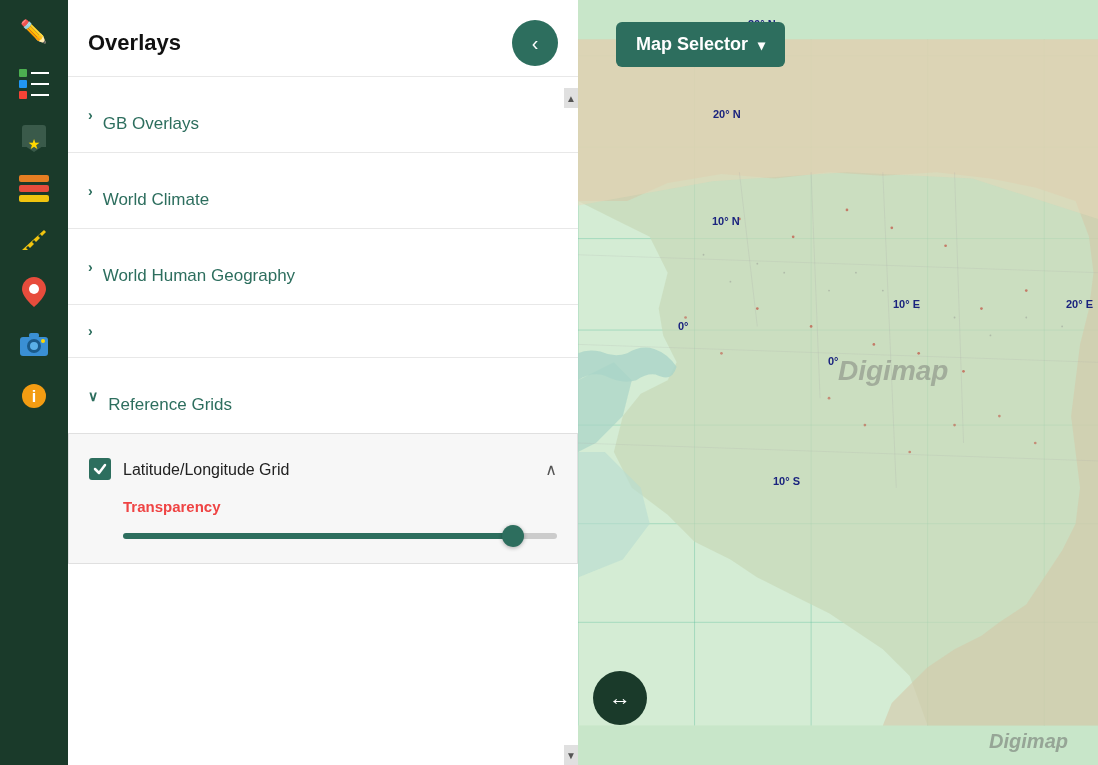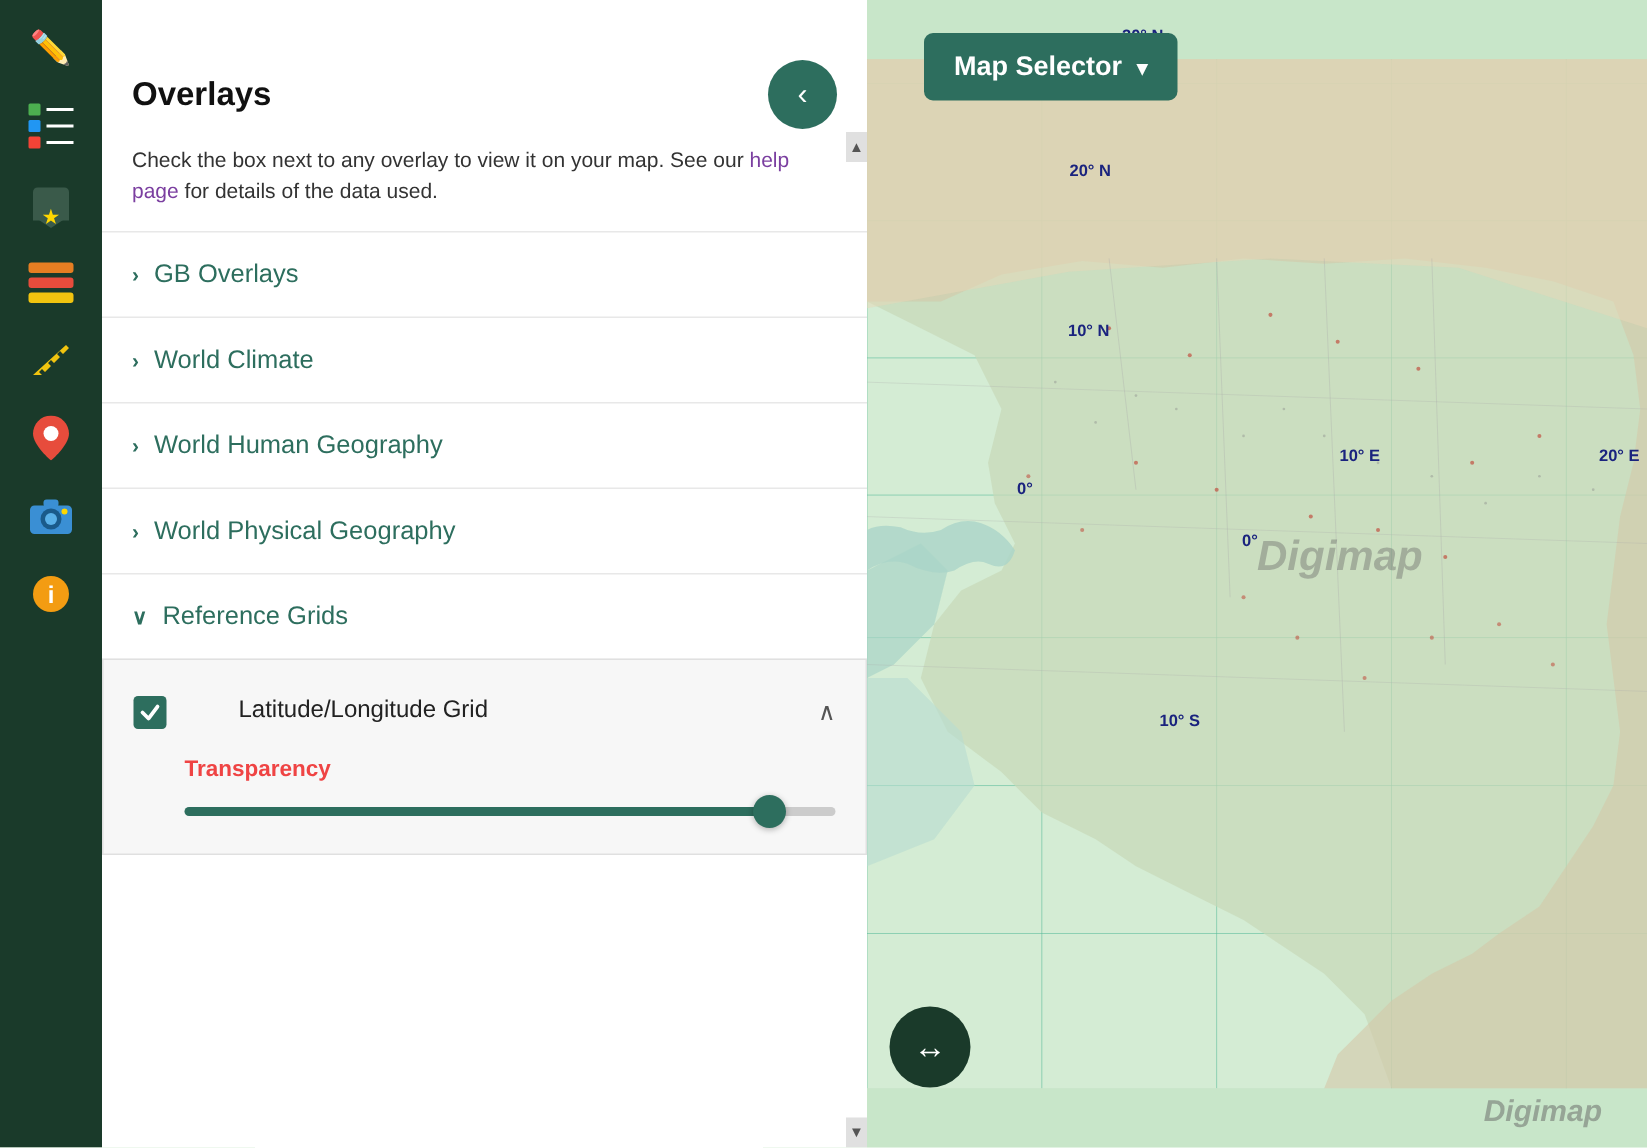"Overlays" .panel-header { margin-top: 20px -> none }
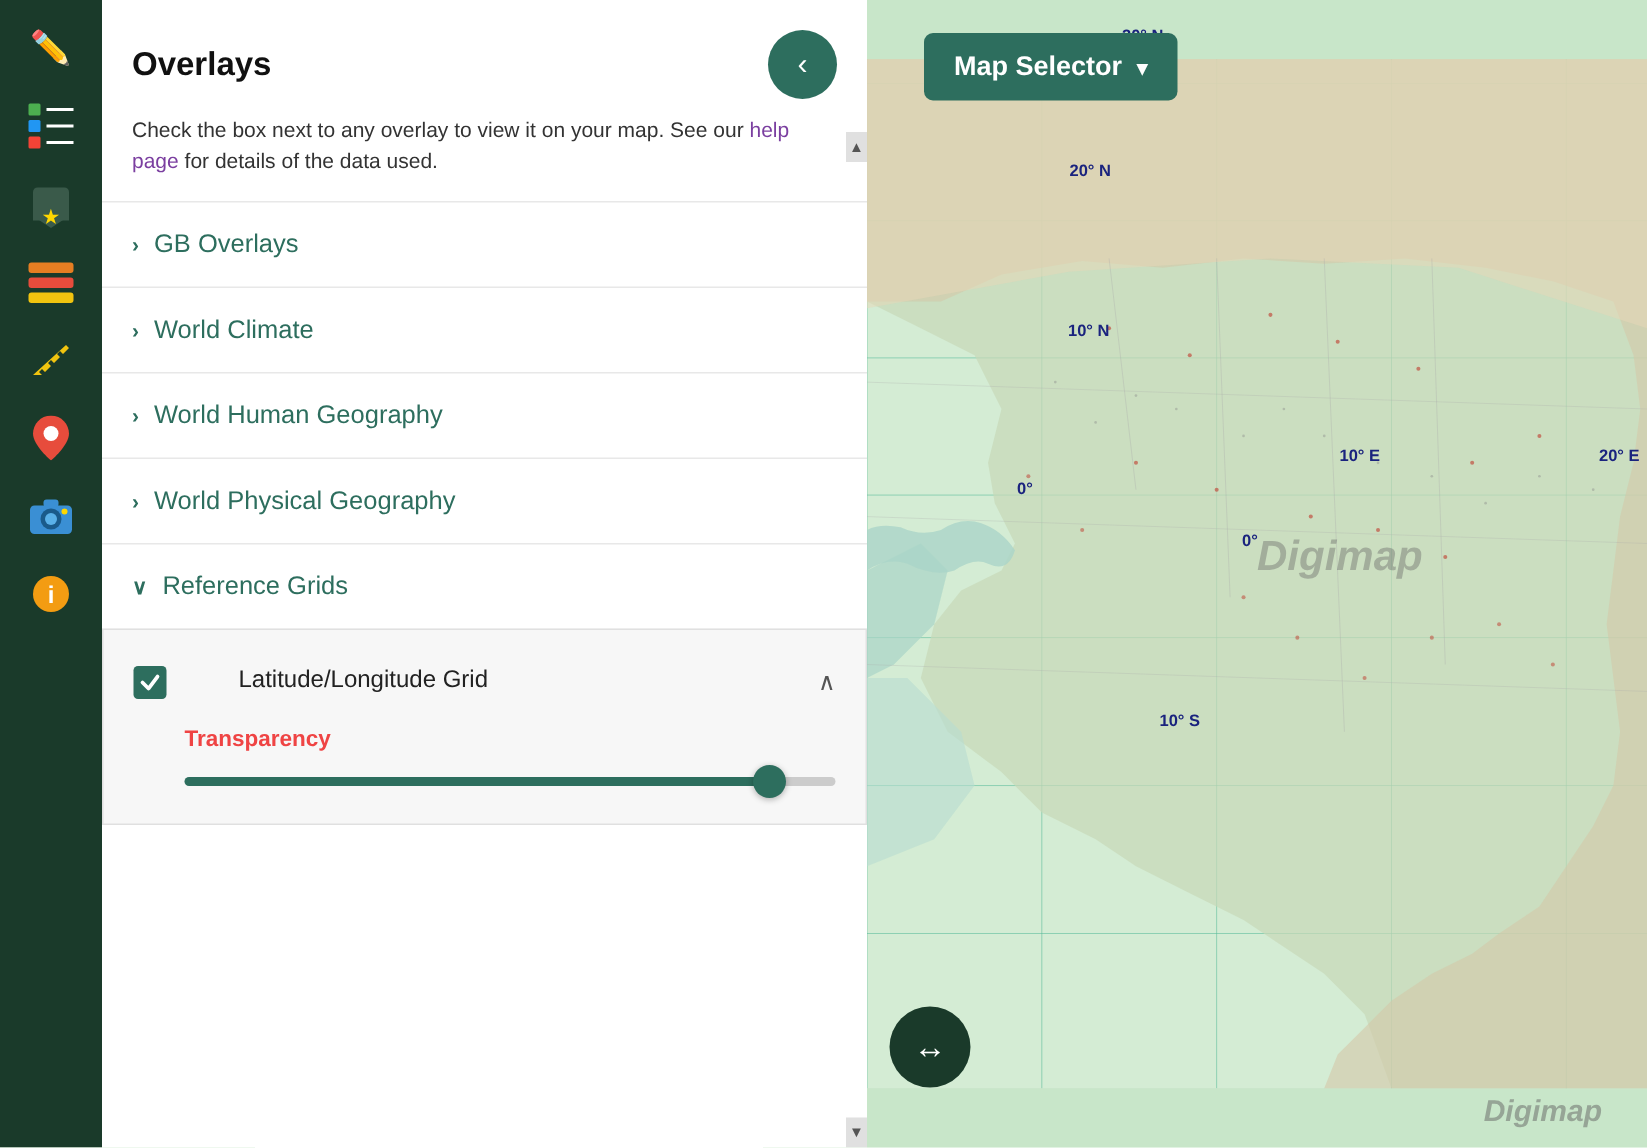"Check the box next to" div.panel-description { html: <div> <span>Check the box next to any overlay to view it on your map. See our </span><a>help page</a><span> for details of the data used.</span> </div> -> none }
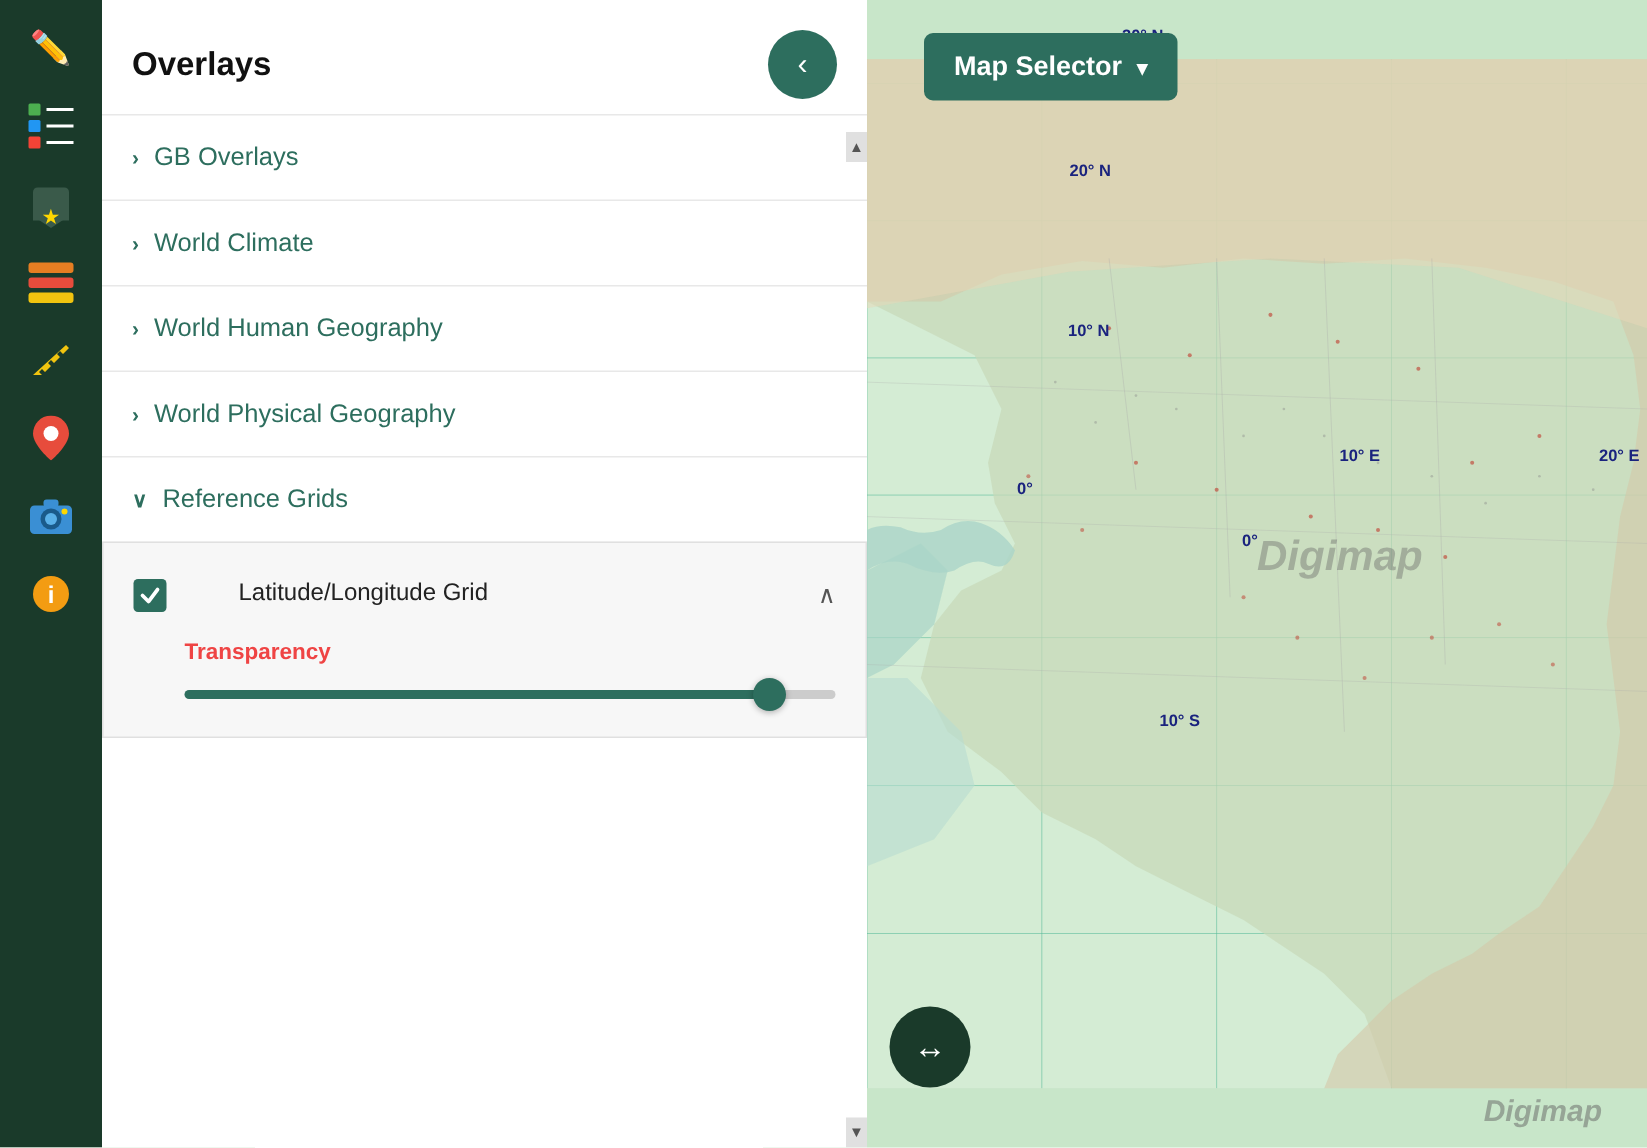"GB Overlays" .overlay-group-label { margin-top: none -> 19px }
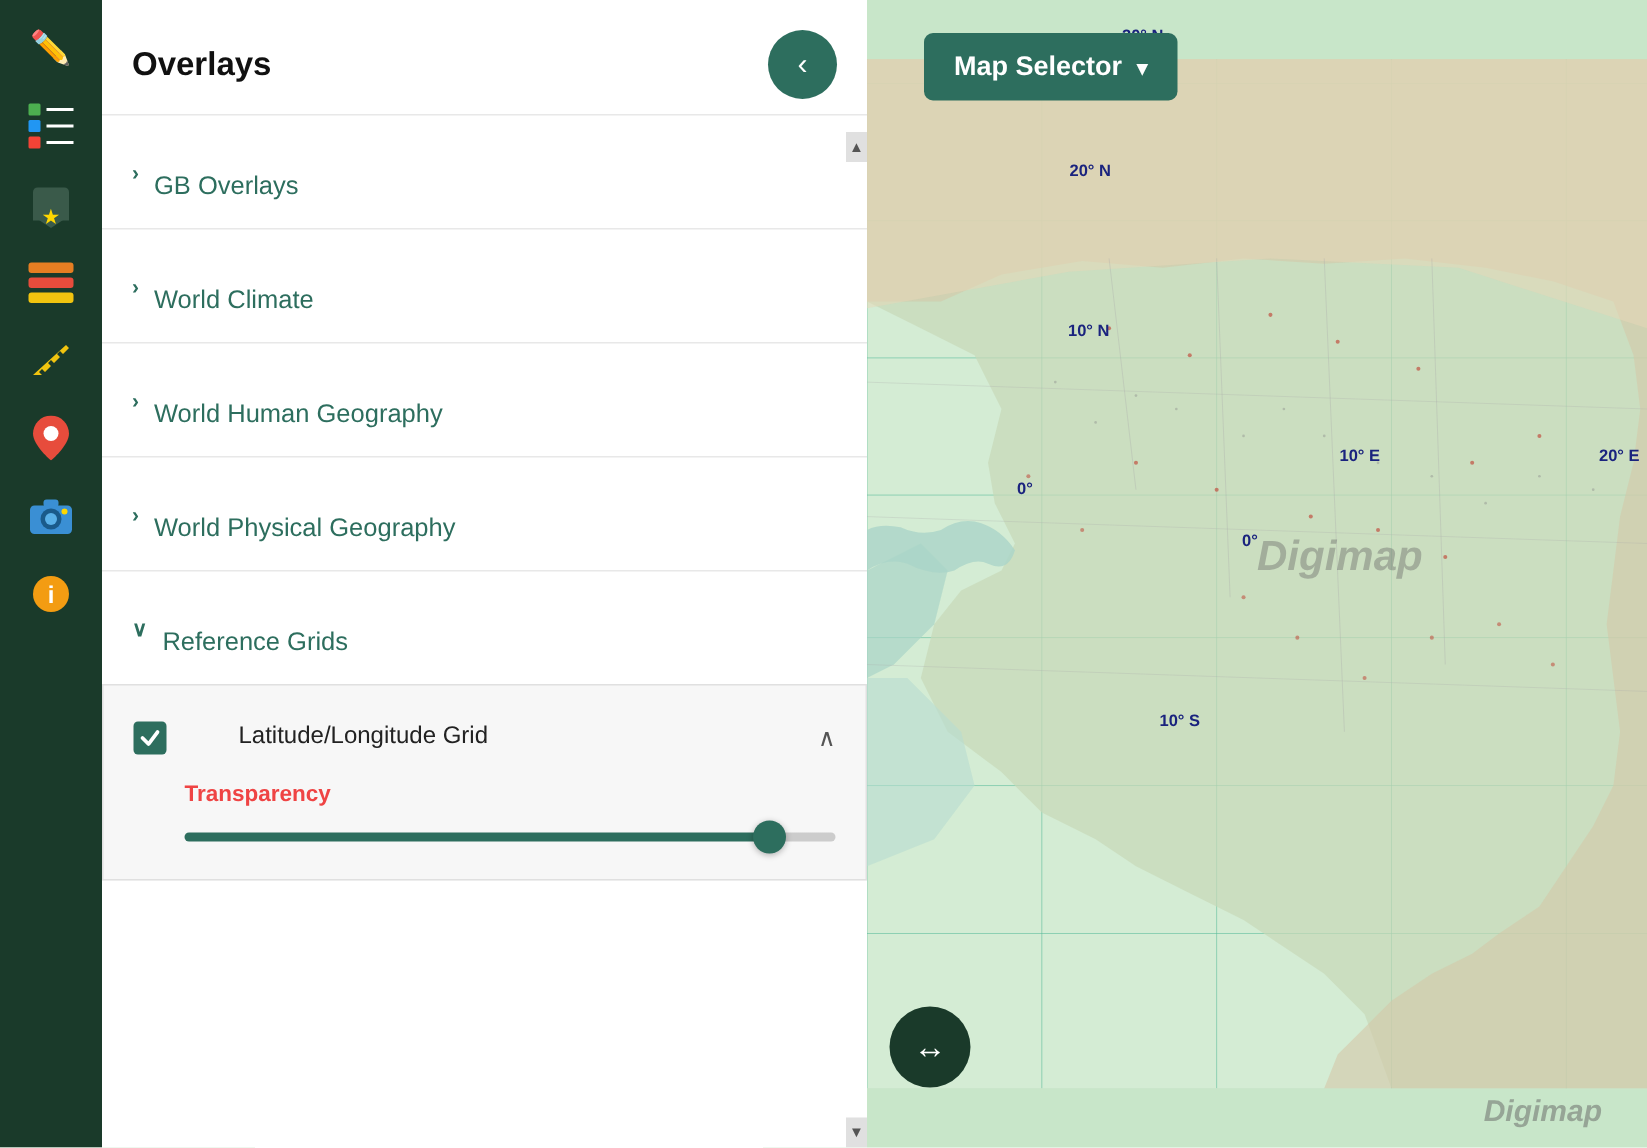"World Physical Geography" span.overlay-group-label { html: <span>World Physical Geography</span> -> none }
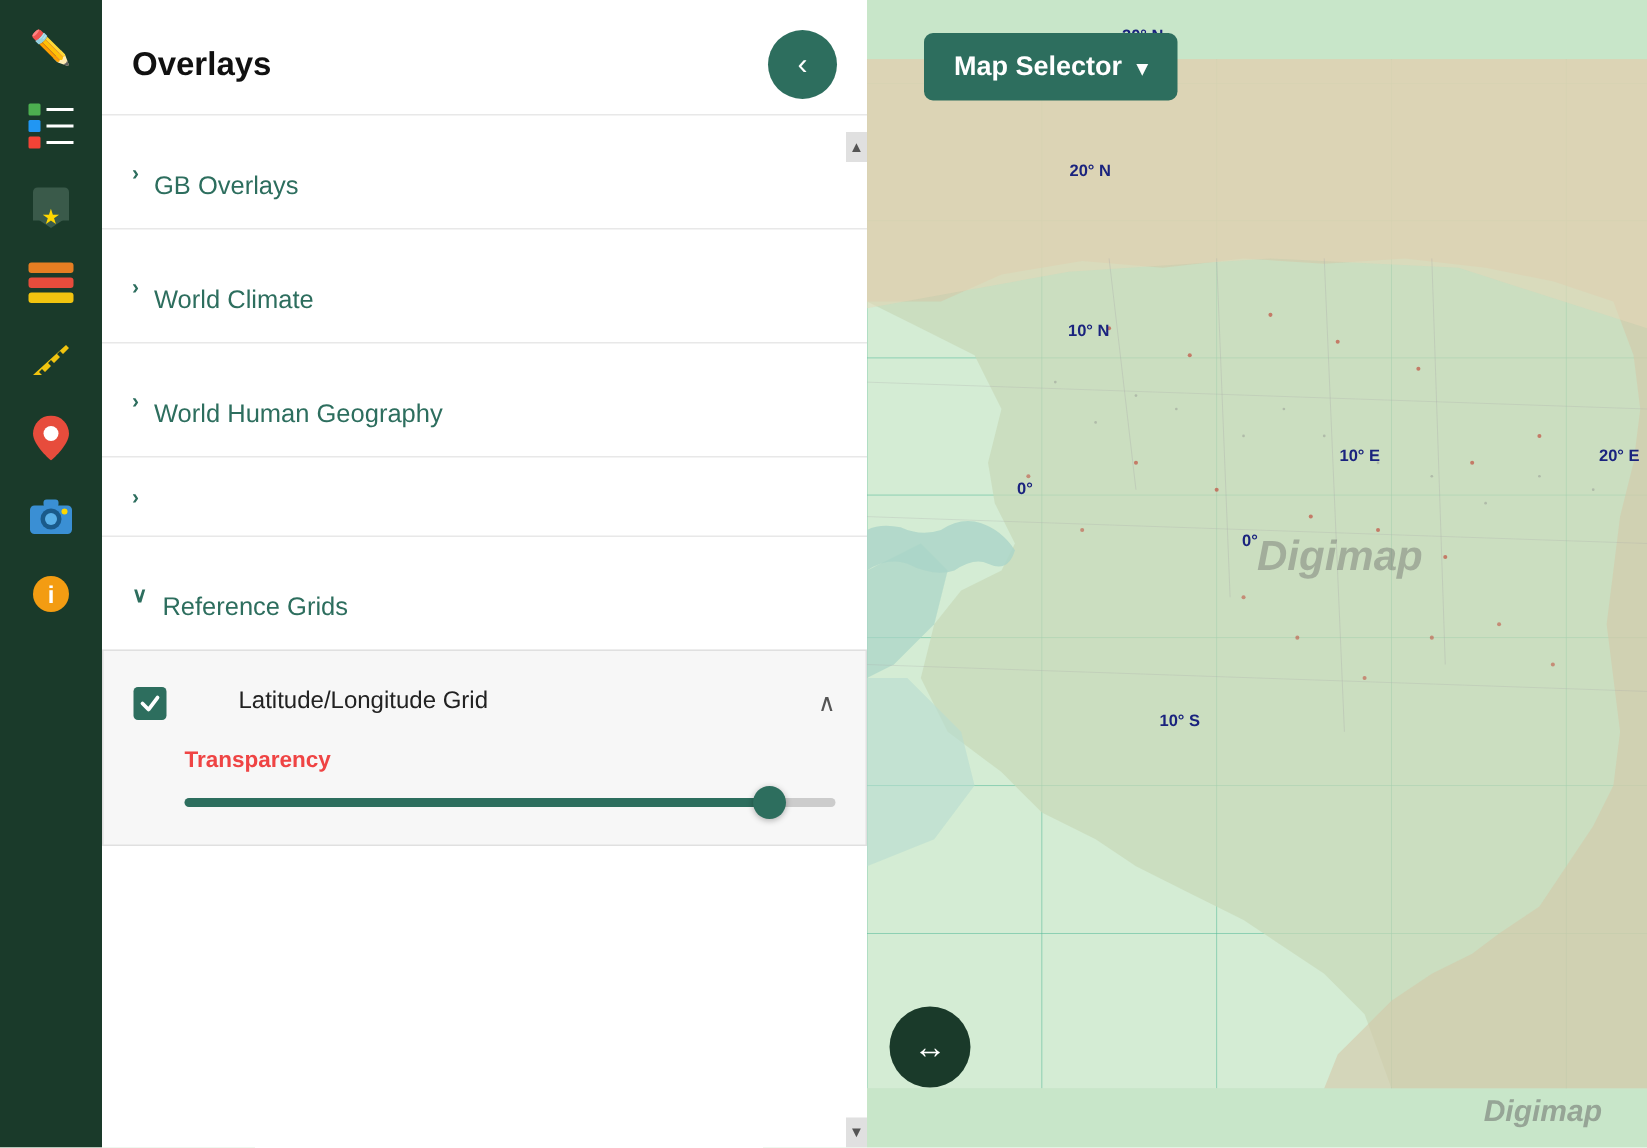"Latitude/Longitude Grid" .checkbox-label-row { align-items: flex-start -> flex-end; margin-left: 36px -> none }
